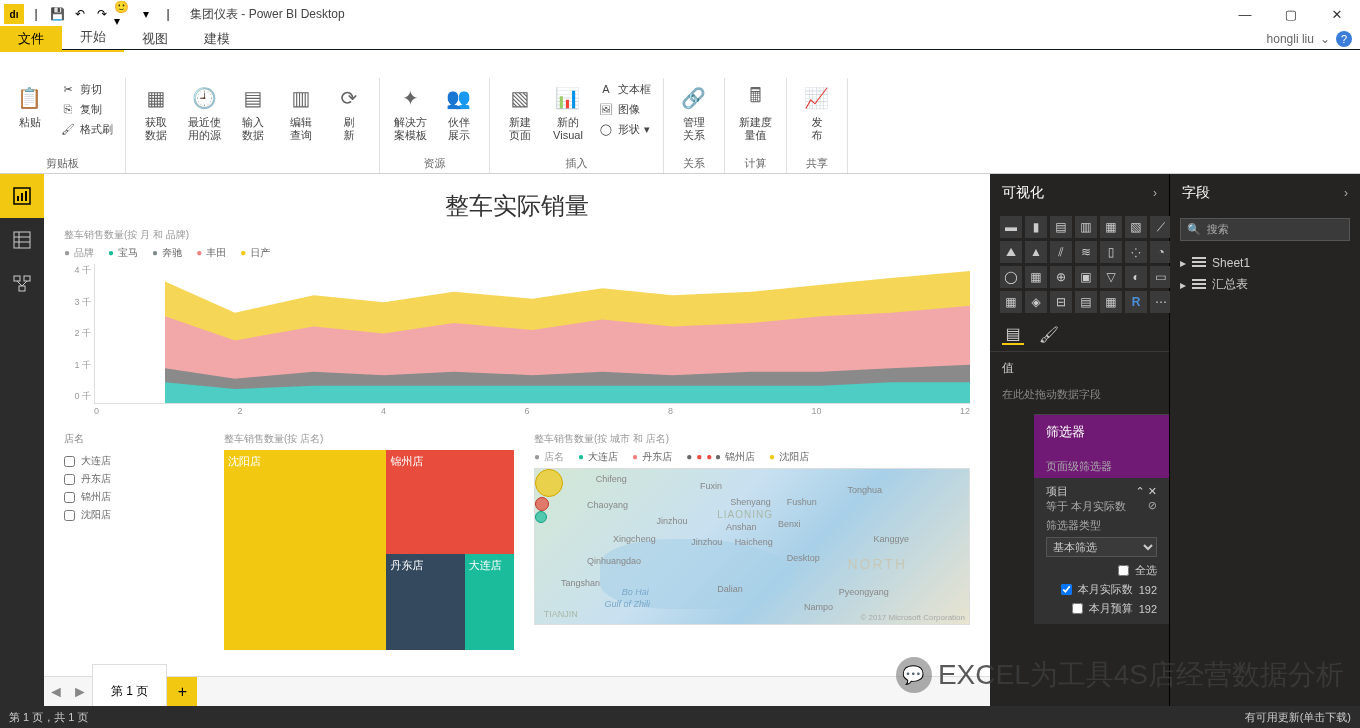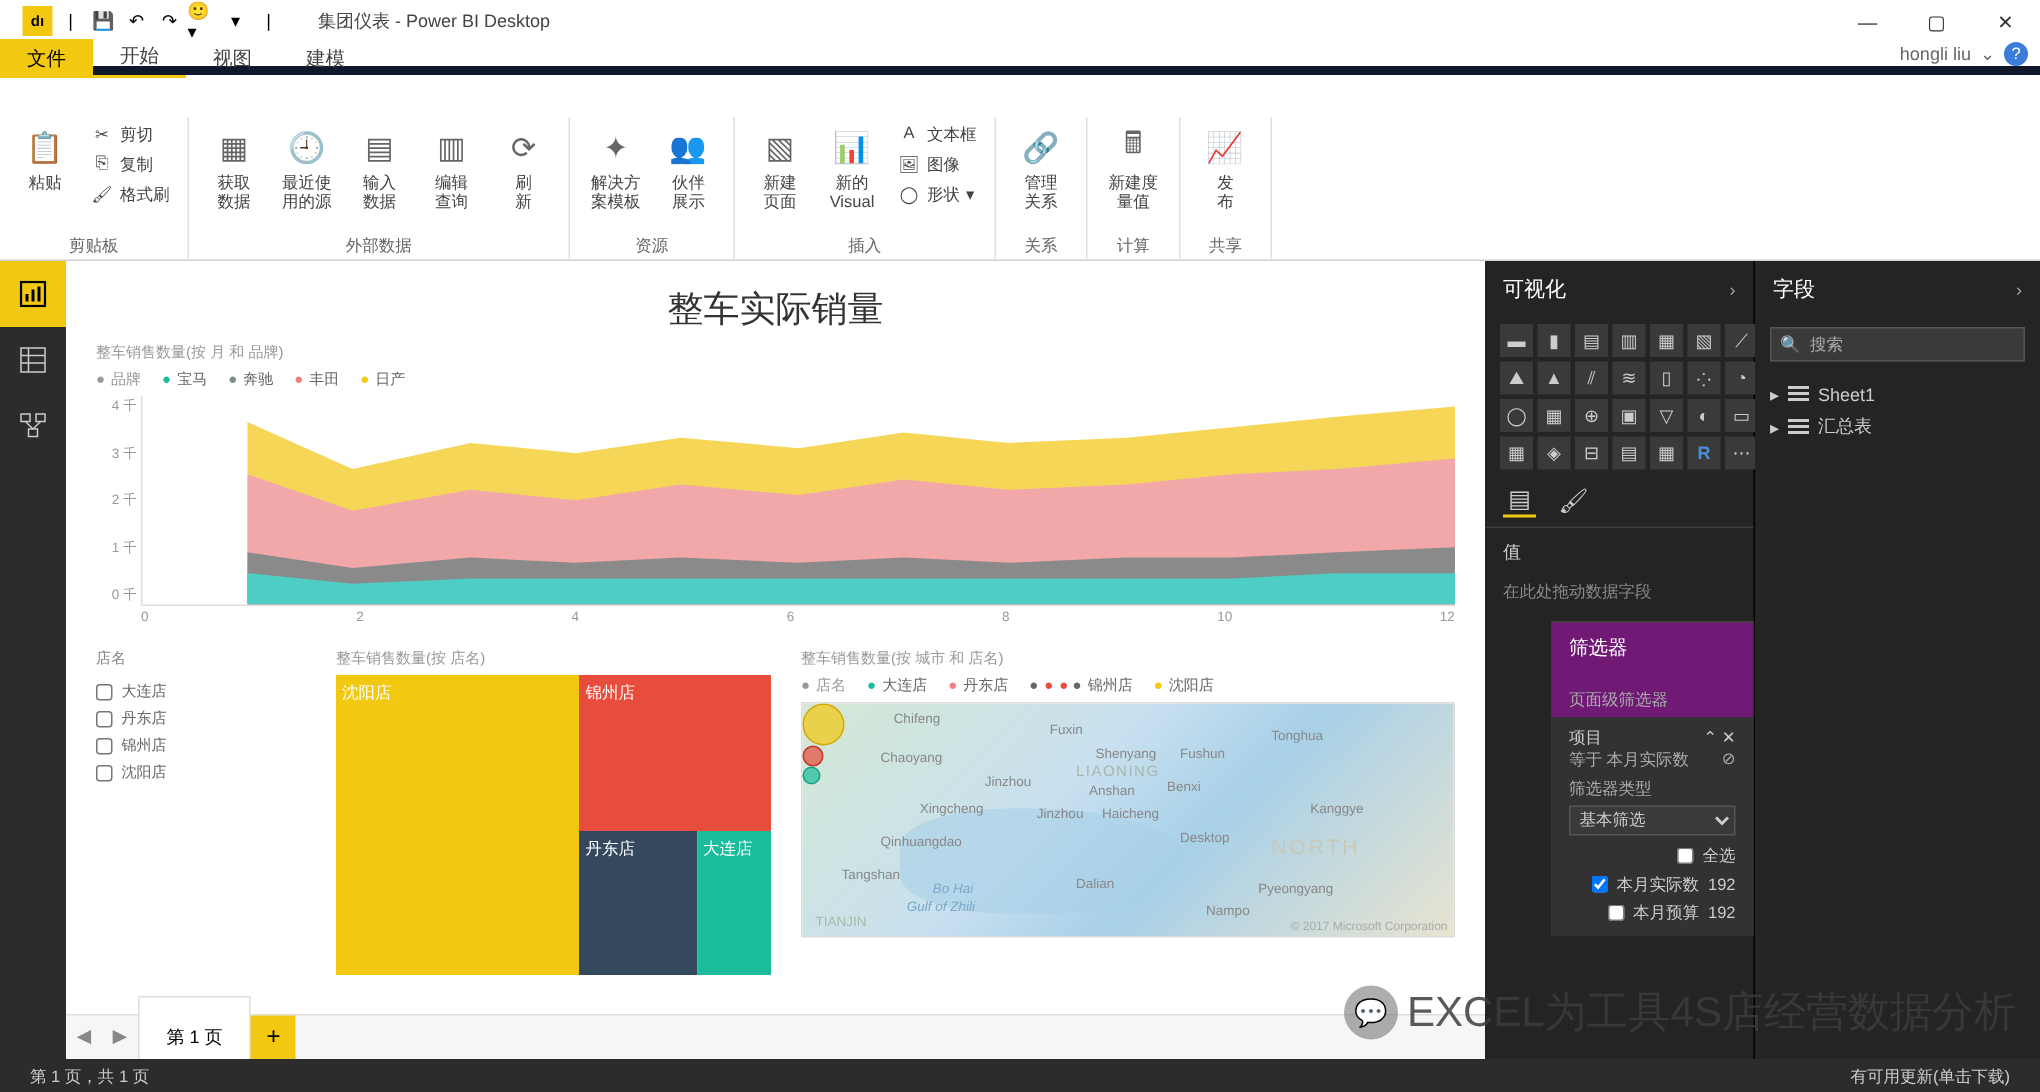"dı" .titlebar .qat { padding: 0 15px -> 0 4px }
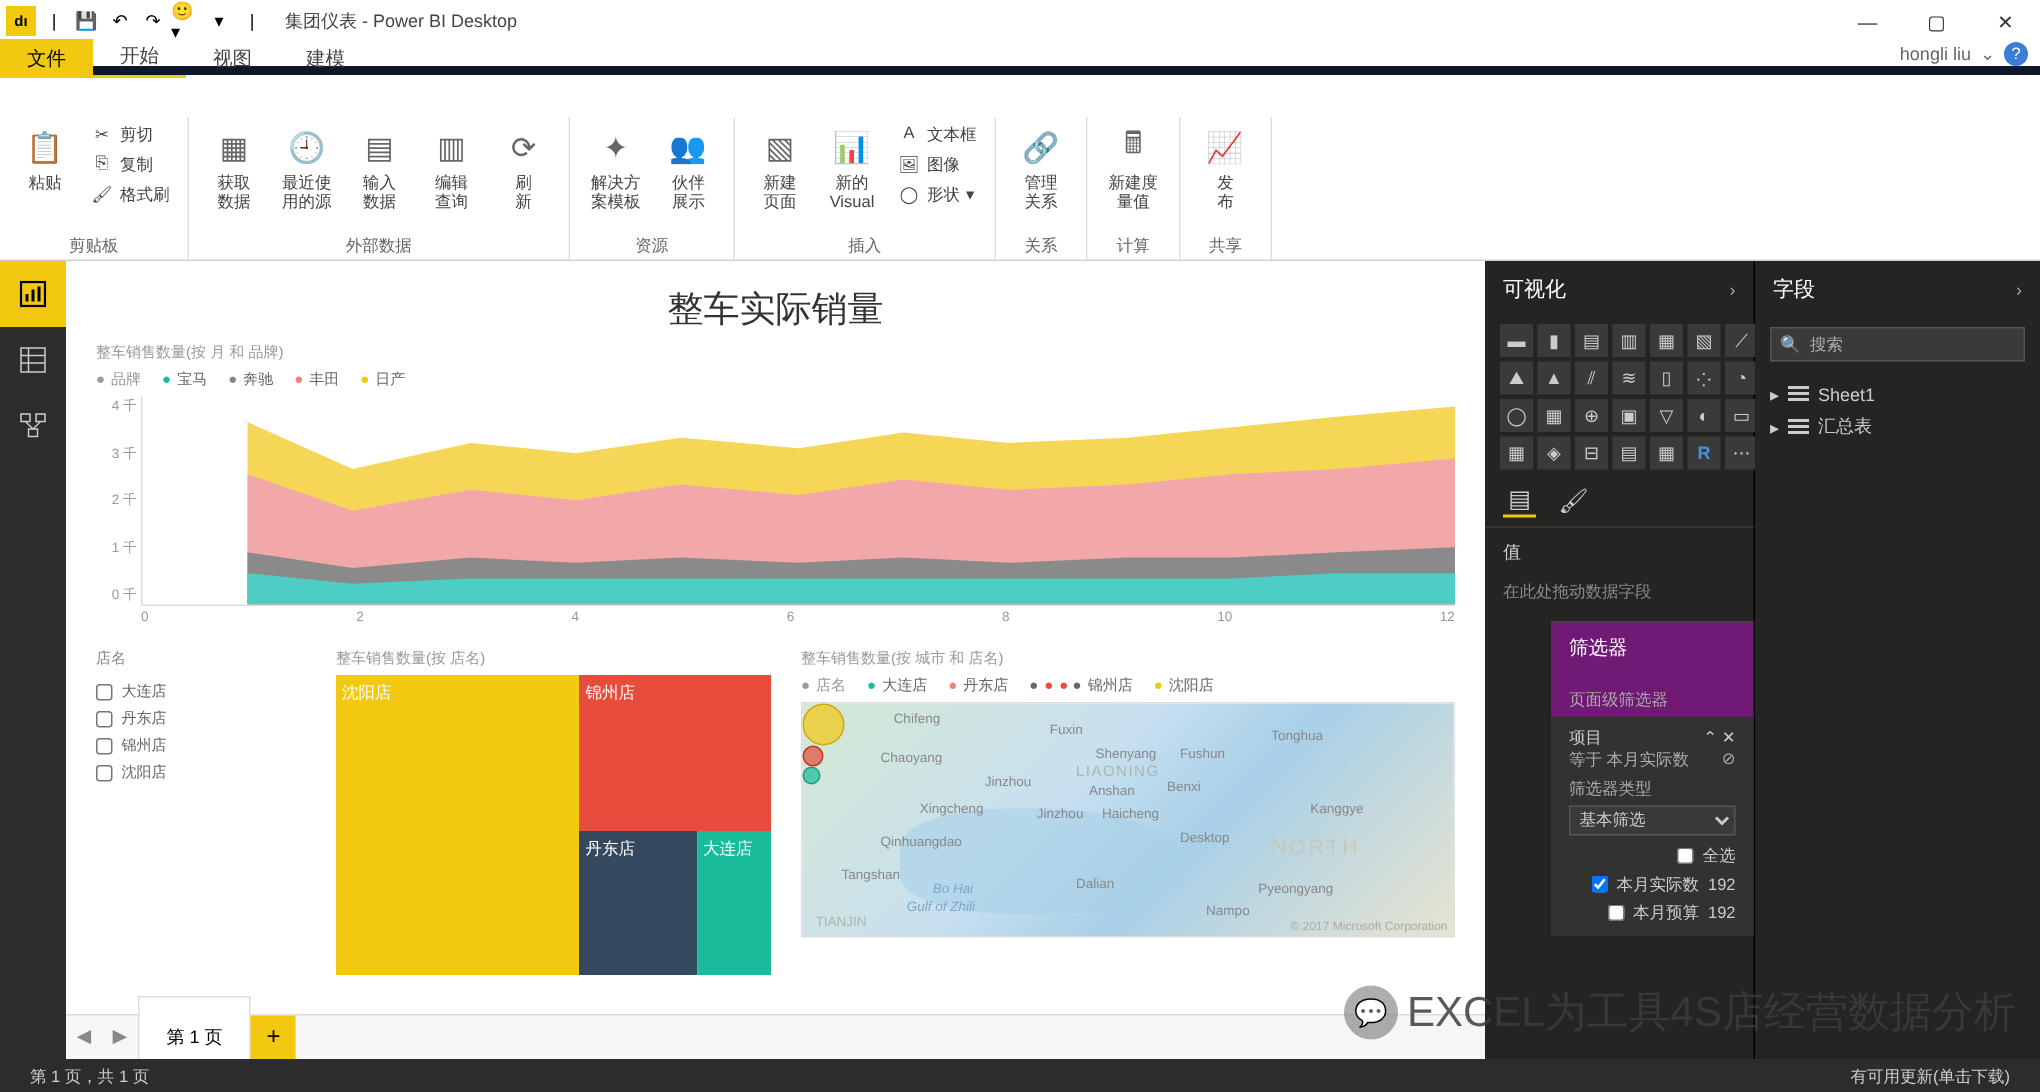"hongli liu" .userrow { border-bottom: 6px solid #0f172a -> 1px solid #0f172a }
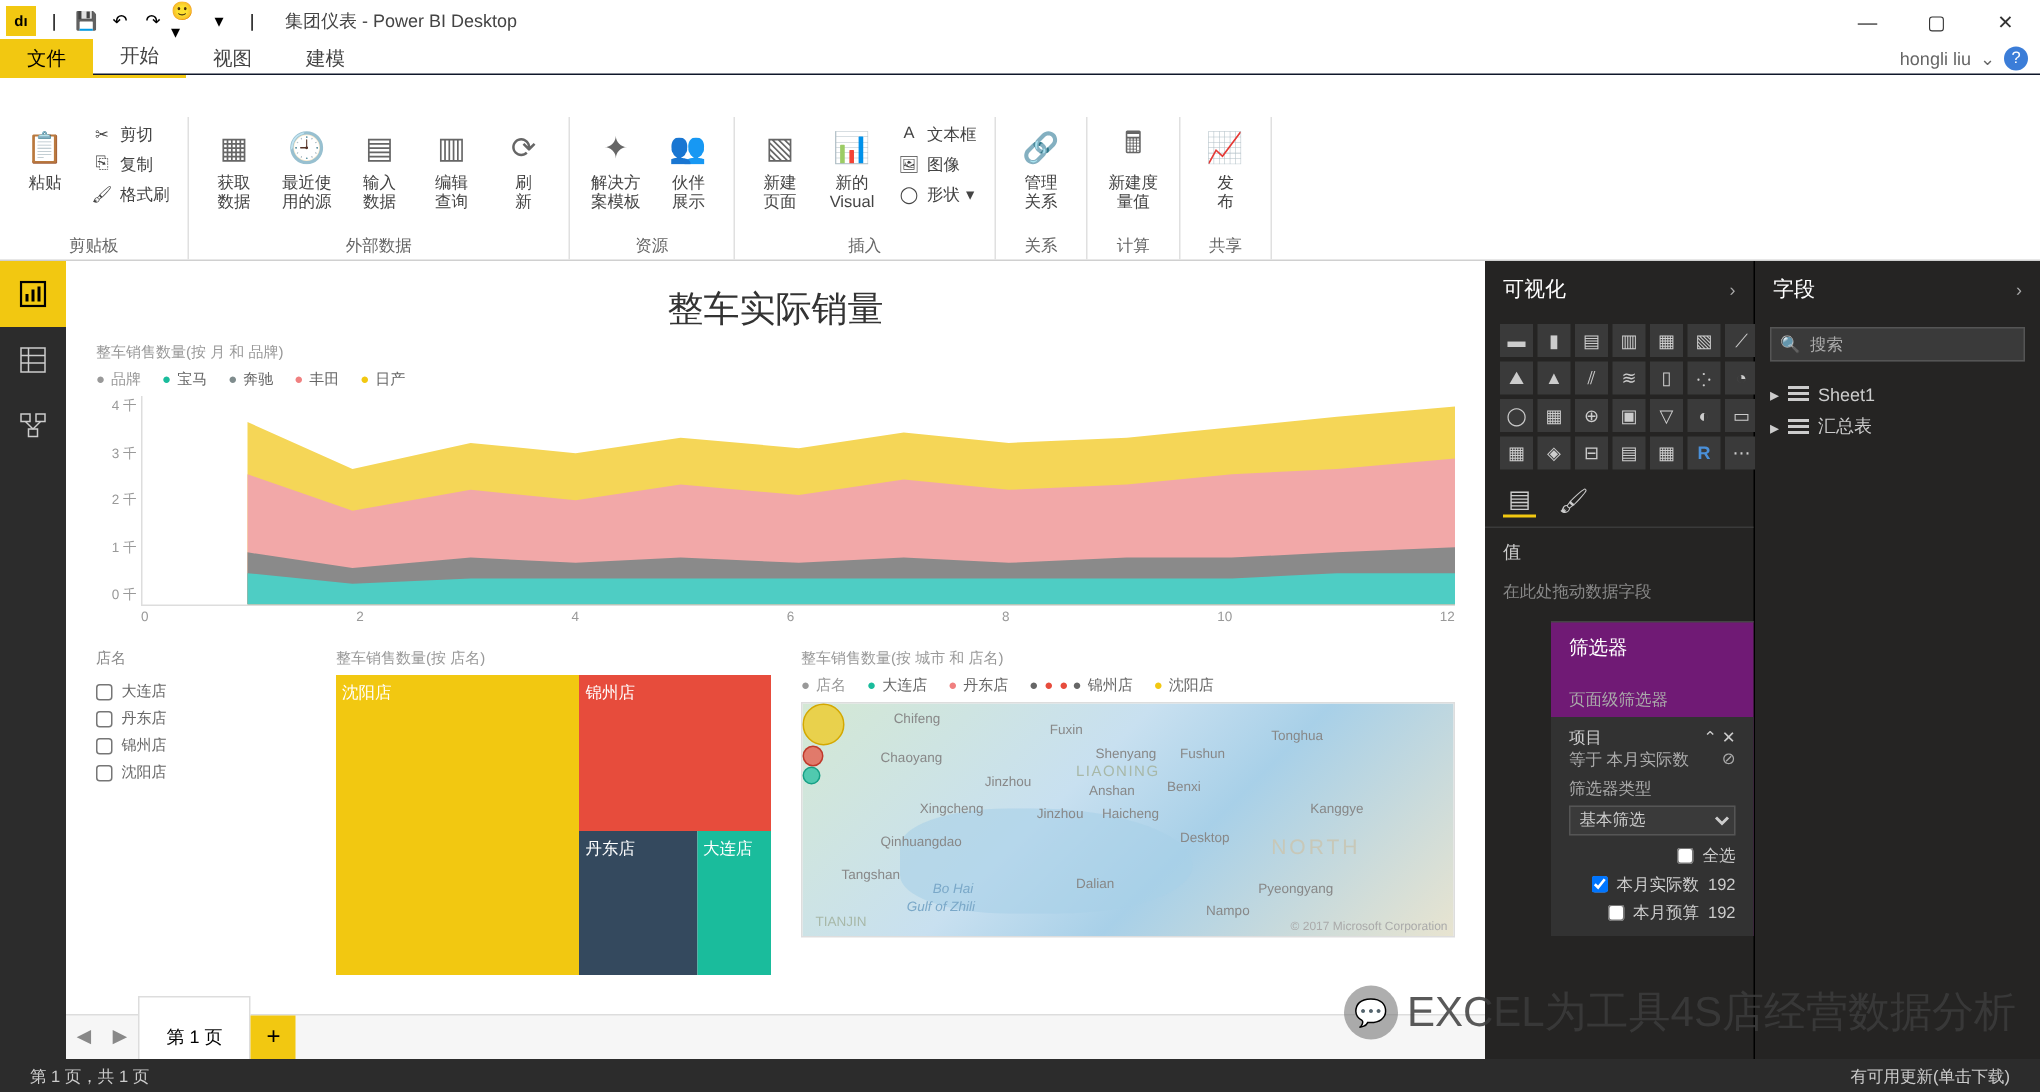"外部数据" div.label { html: <div>外部数据</div> -> none }
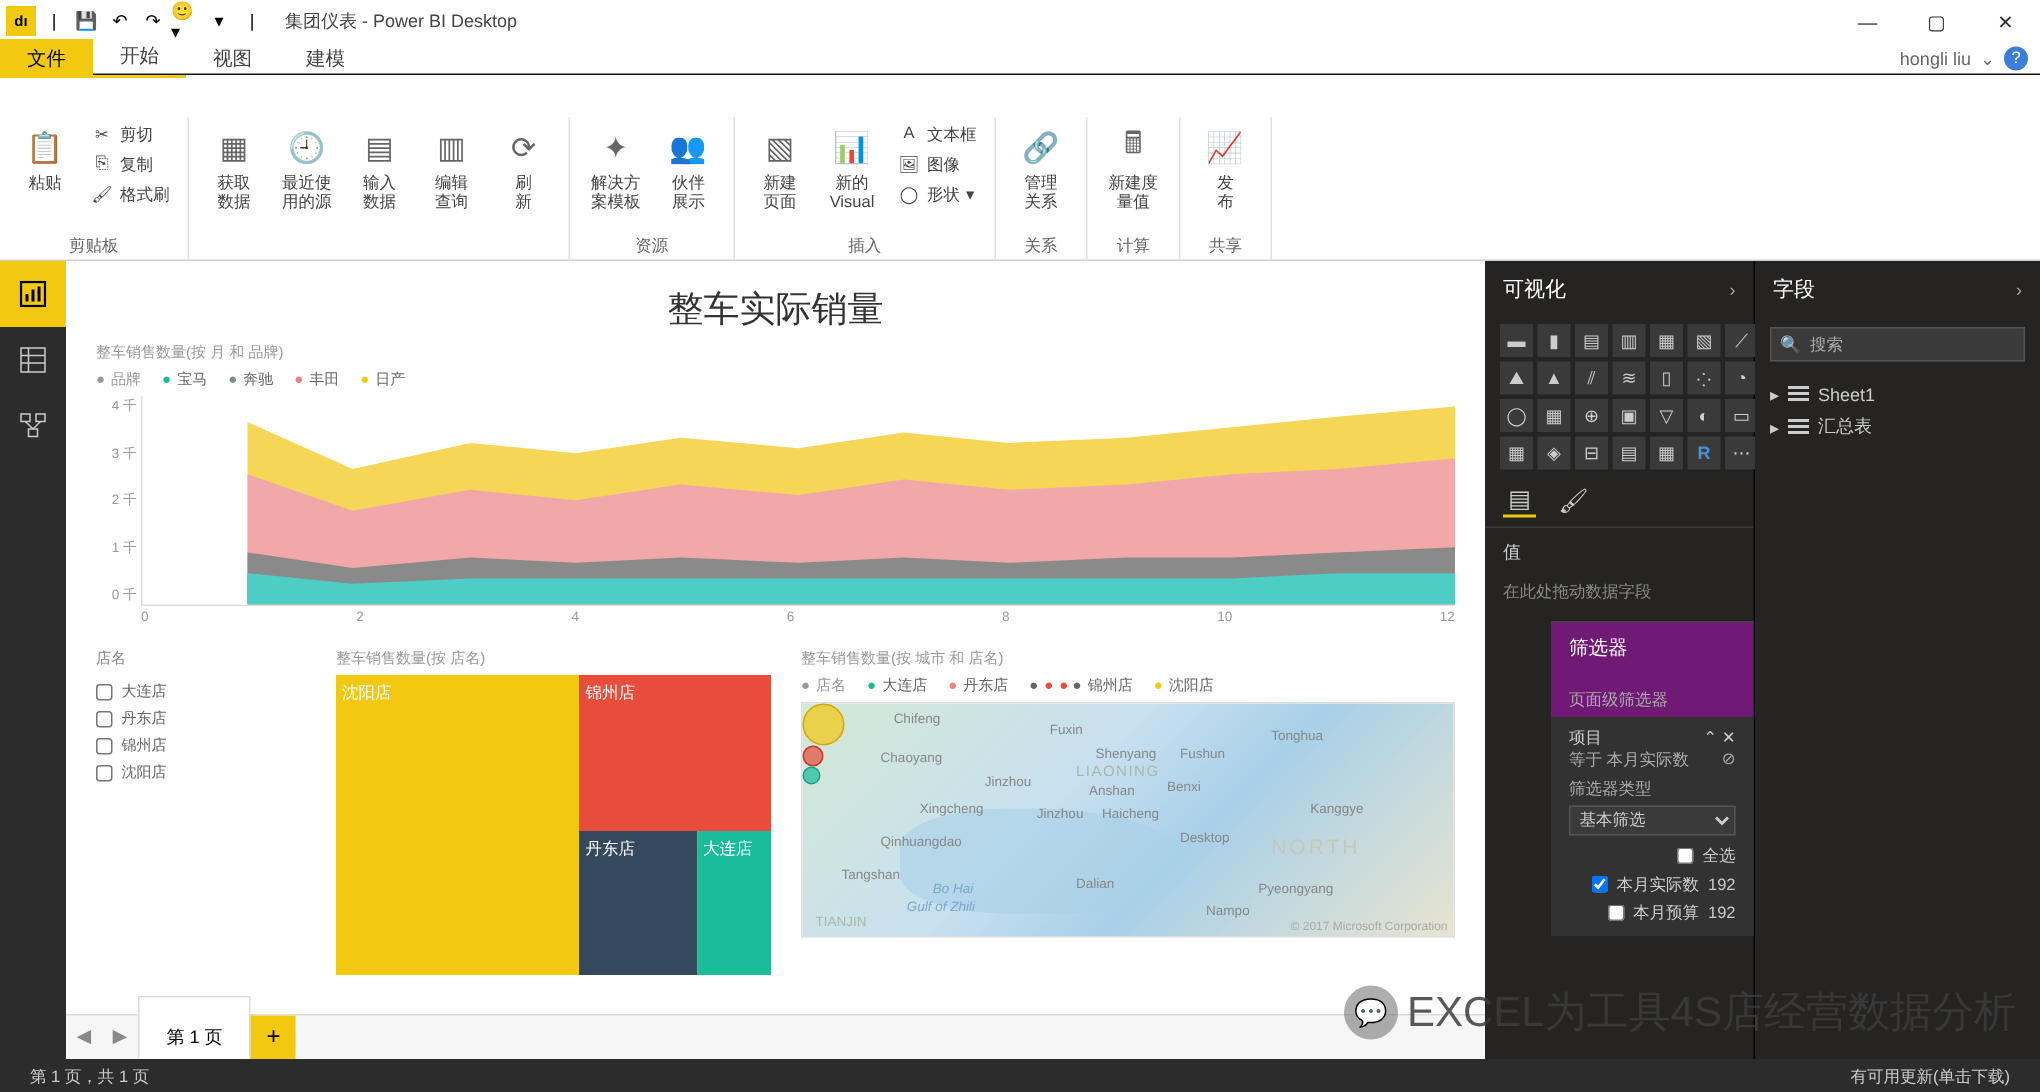"第 1 页，共 1 页" .statusbar { padding: 0 20px -> 0 9px }
